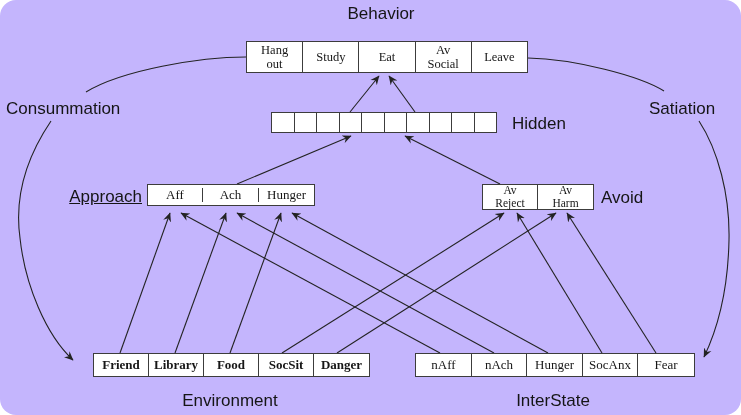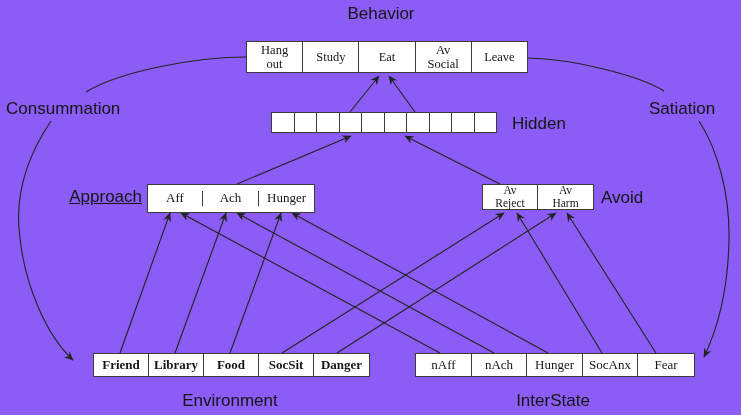"Behavior" .canvas { background: #8b5cf6 -> #c4b5fd; border-radius: none -> 16px }
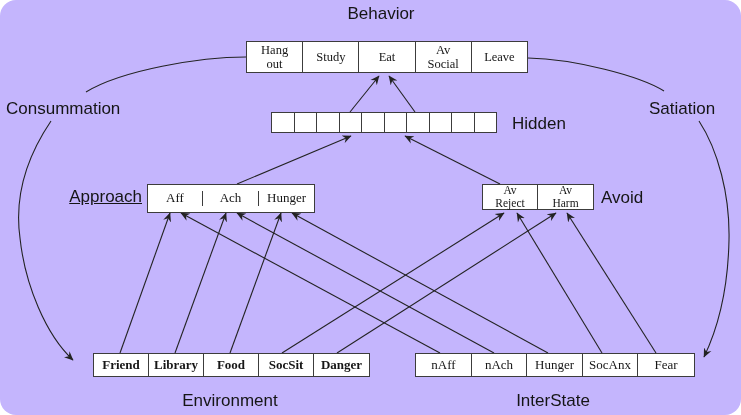"Aff" div.row { height: 29px -> 22px }
